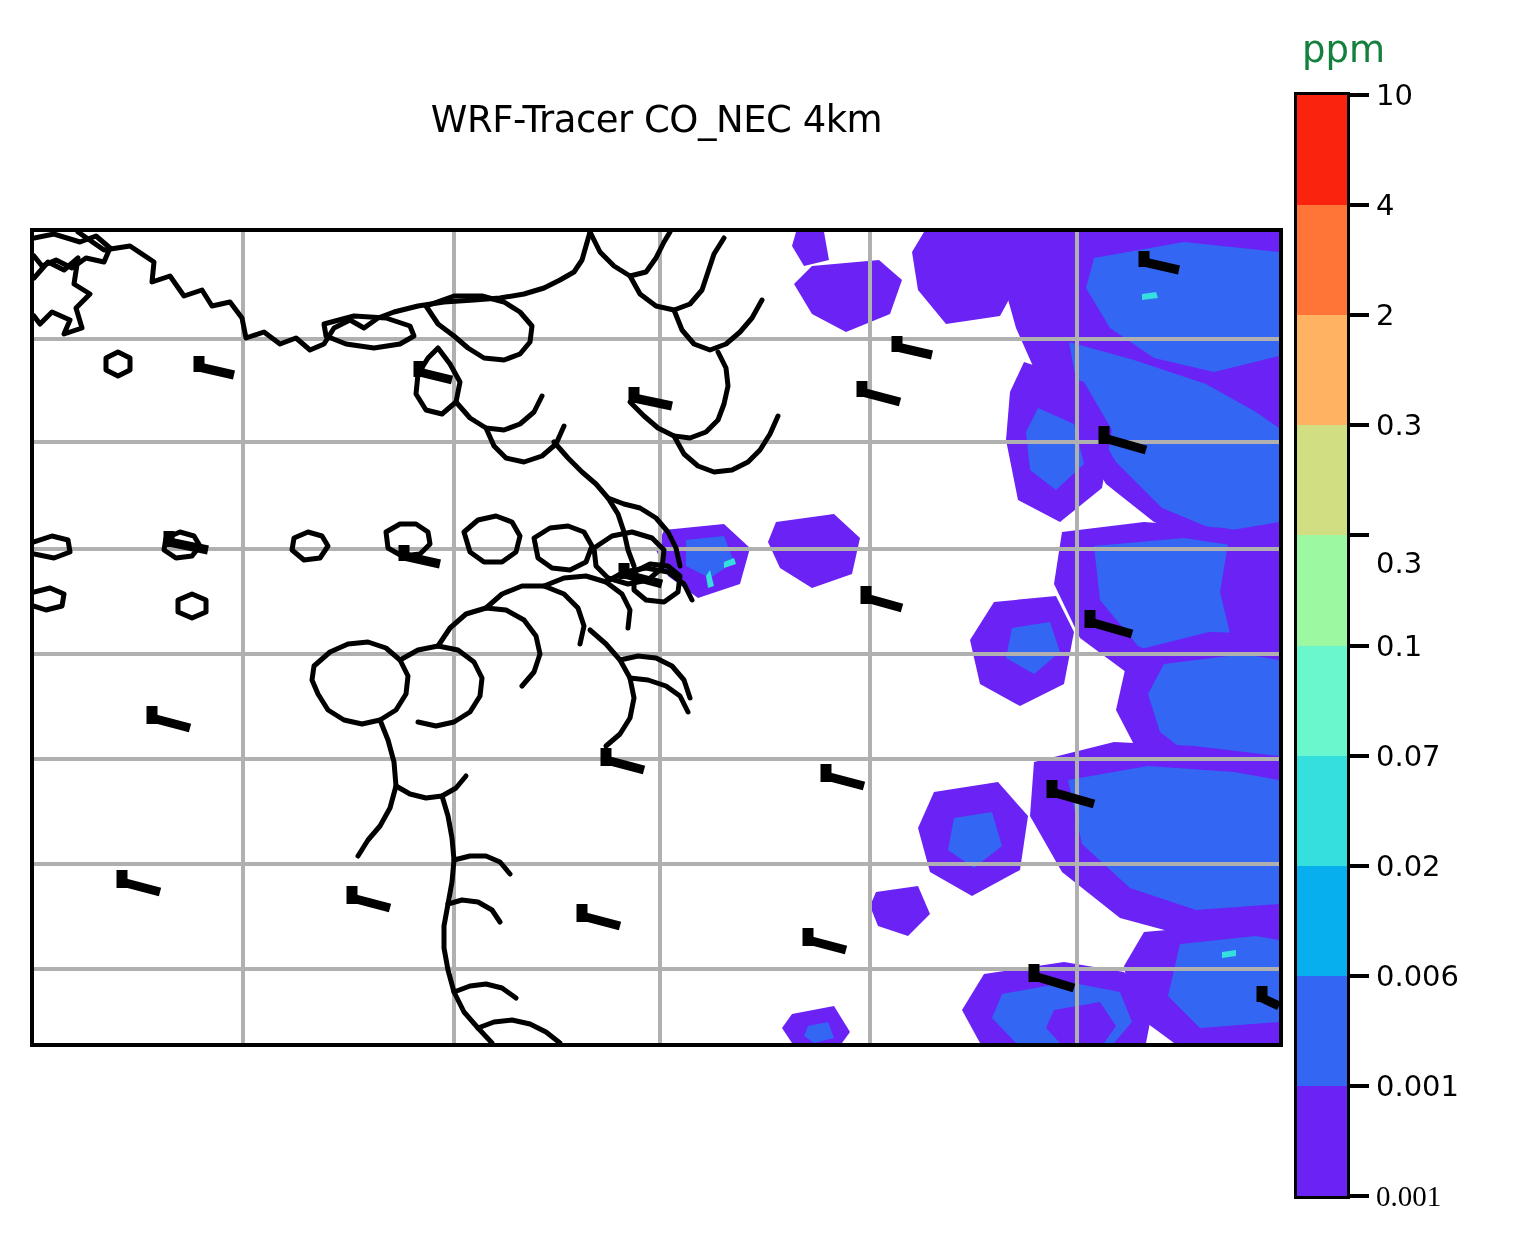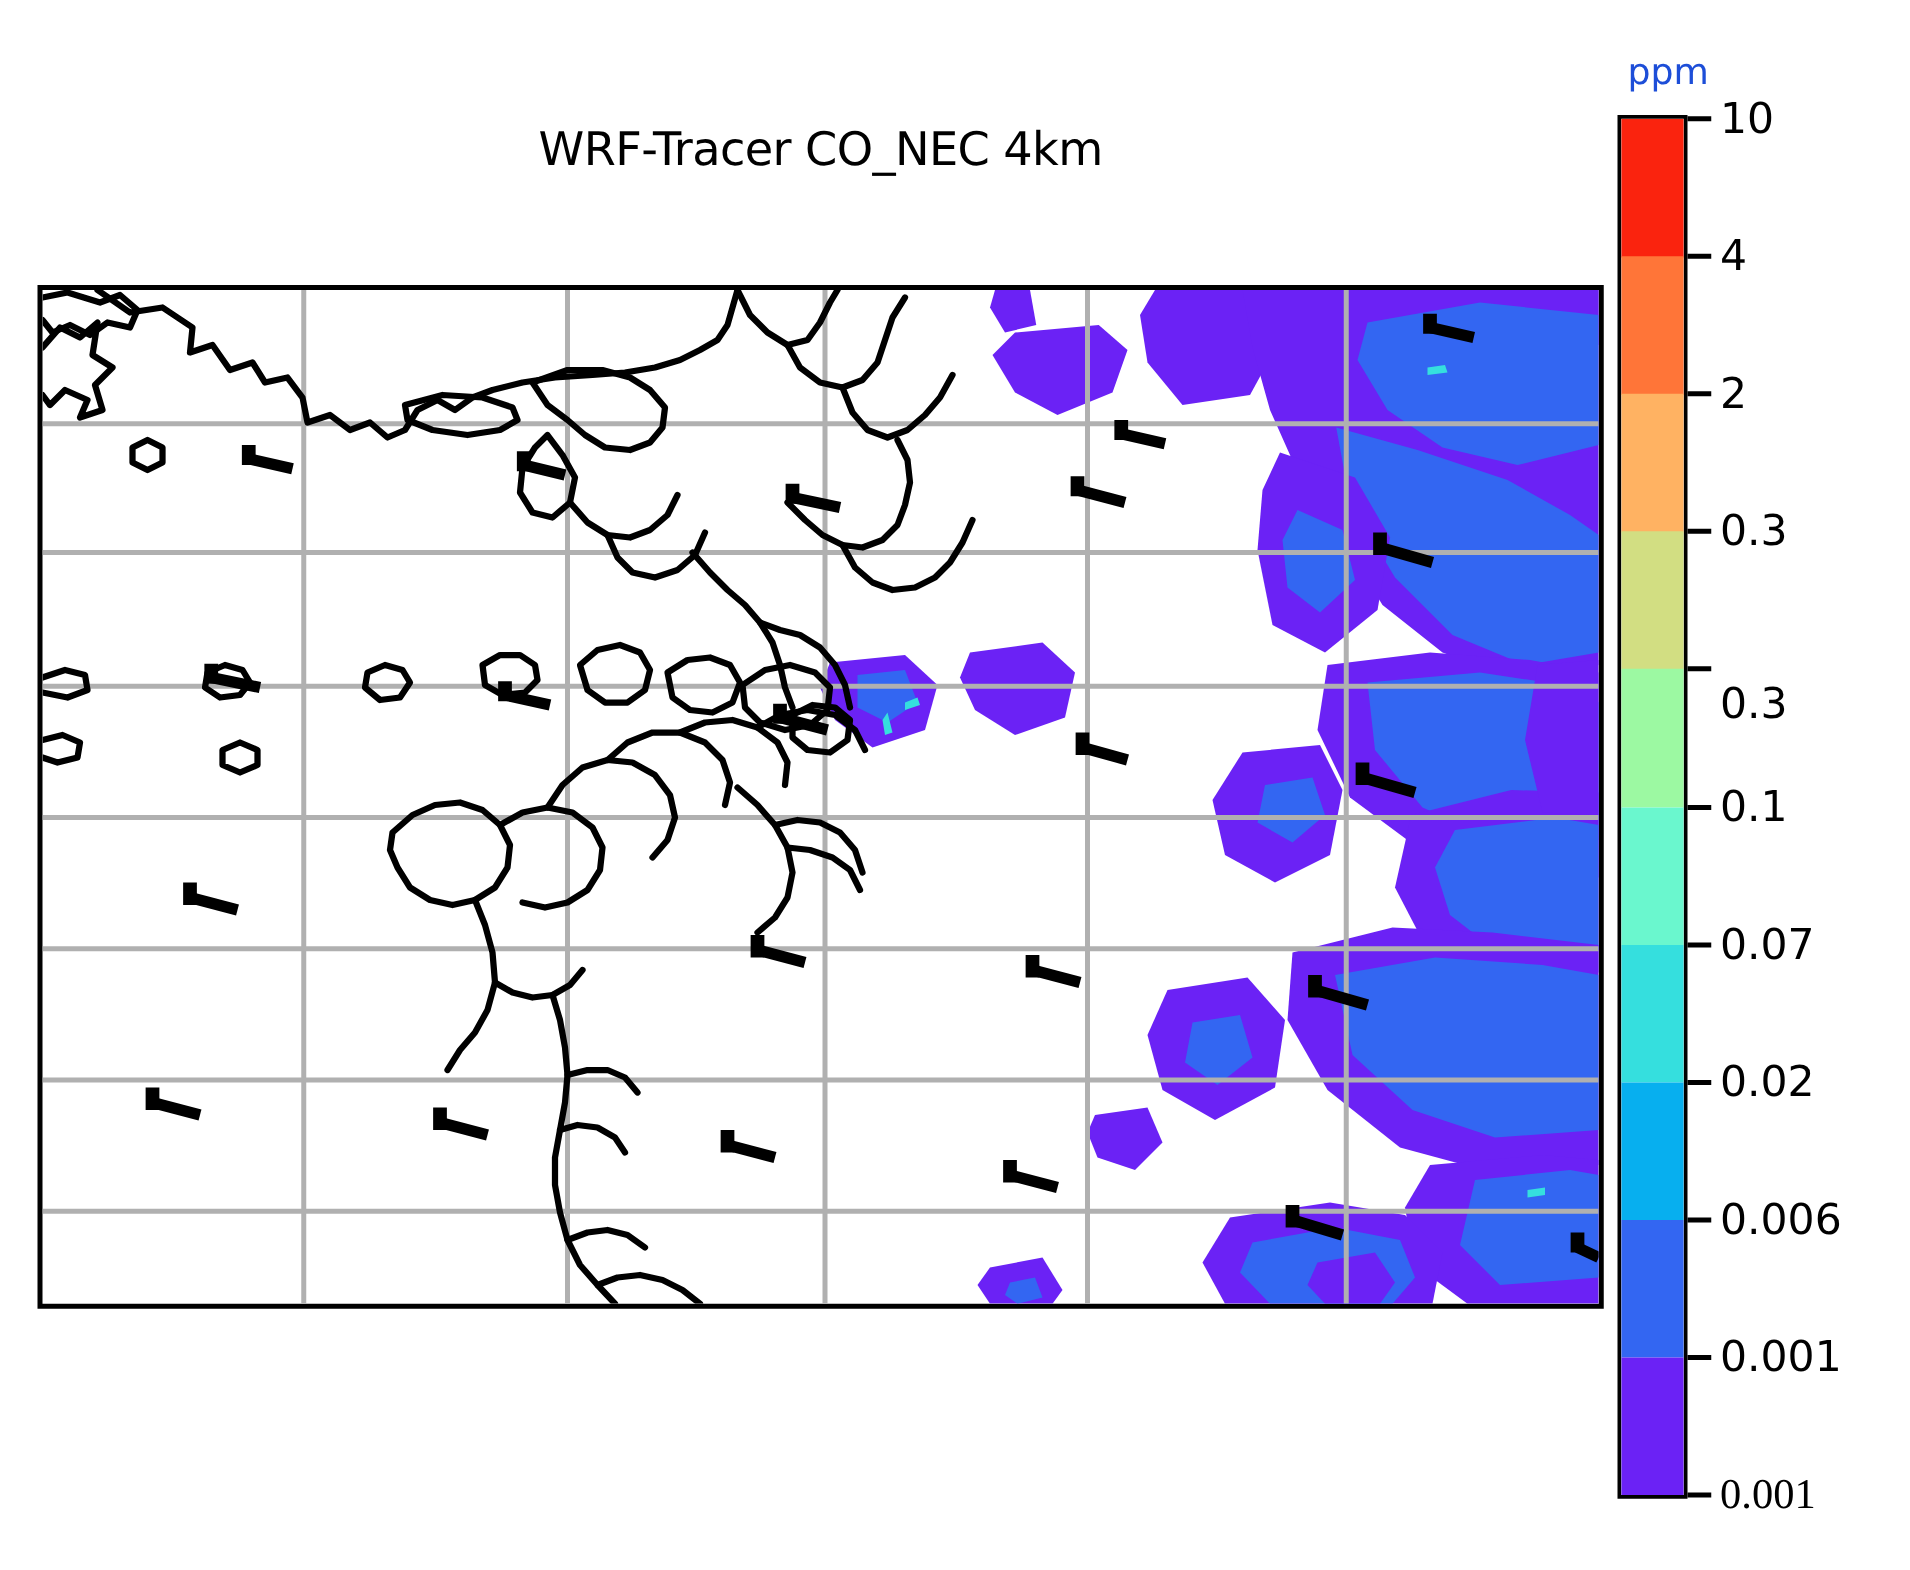"ppm" #cb-unit-label { color: #1d4ed8 -> #15803d; font-size: 29px -> 37px; top: 40px -> 28px }
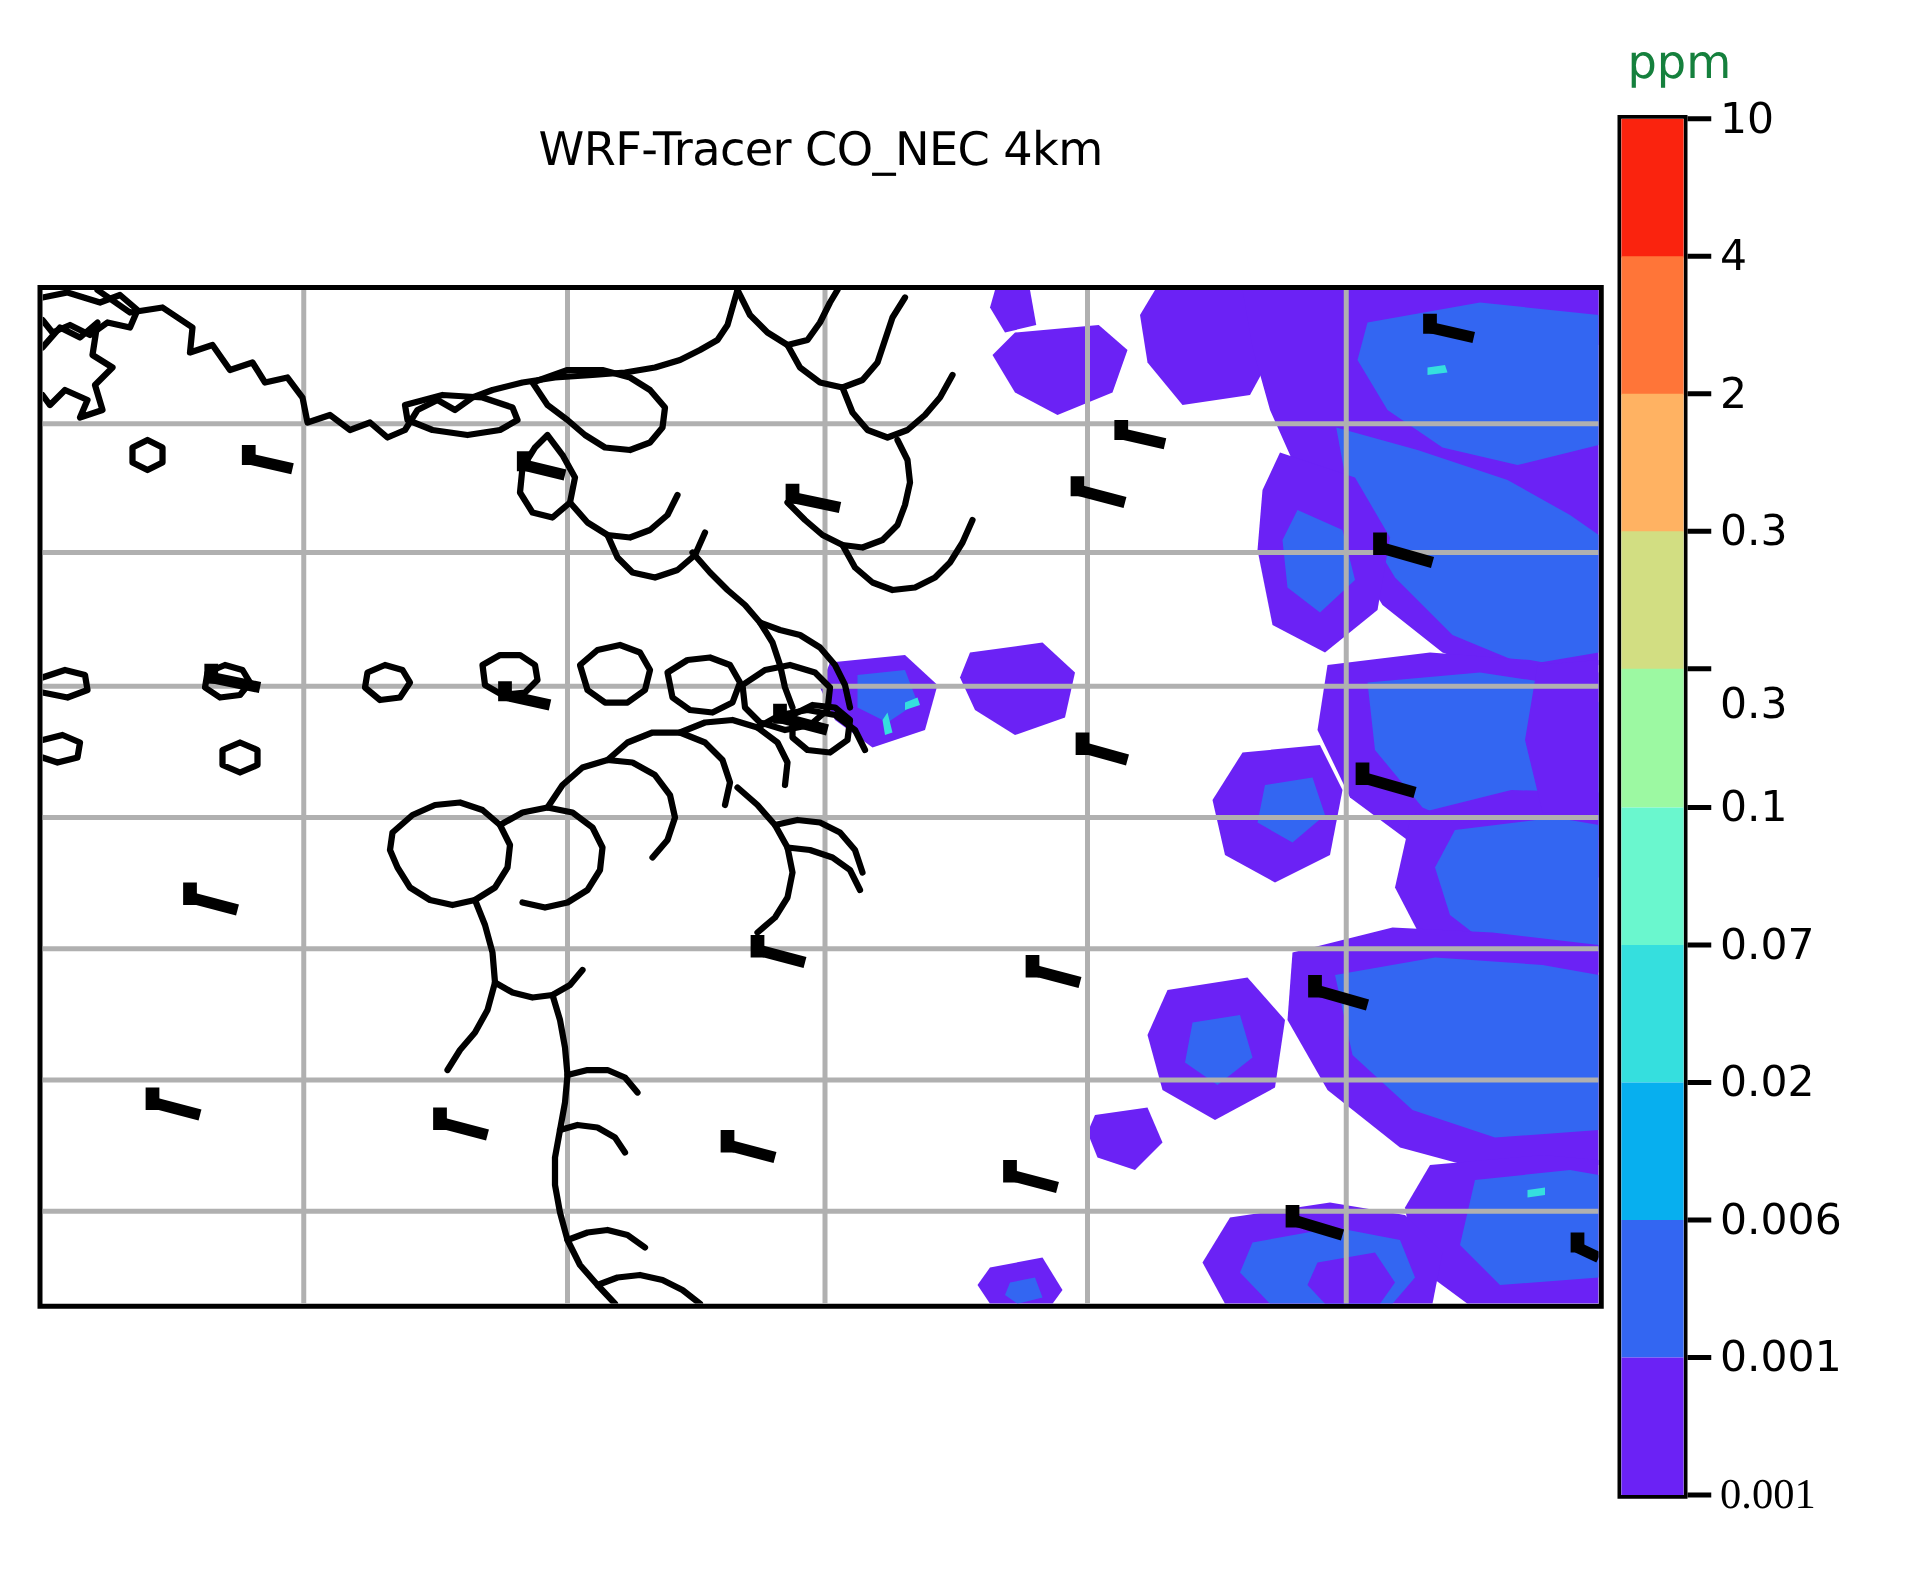"10" .cb-tick-label { font-size: 34px -> 29px }
